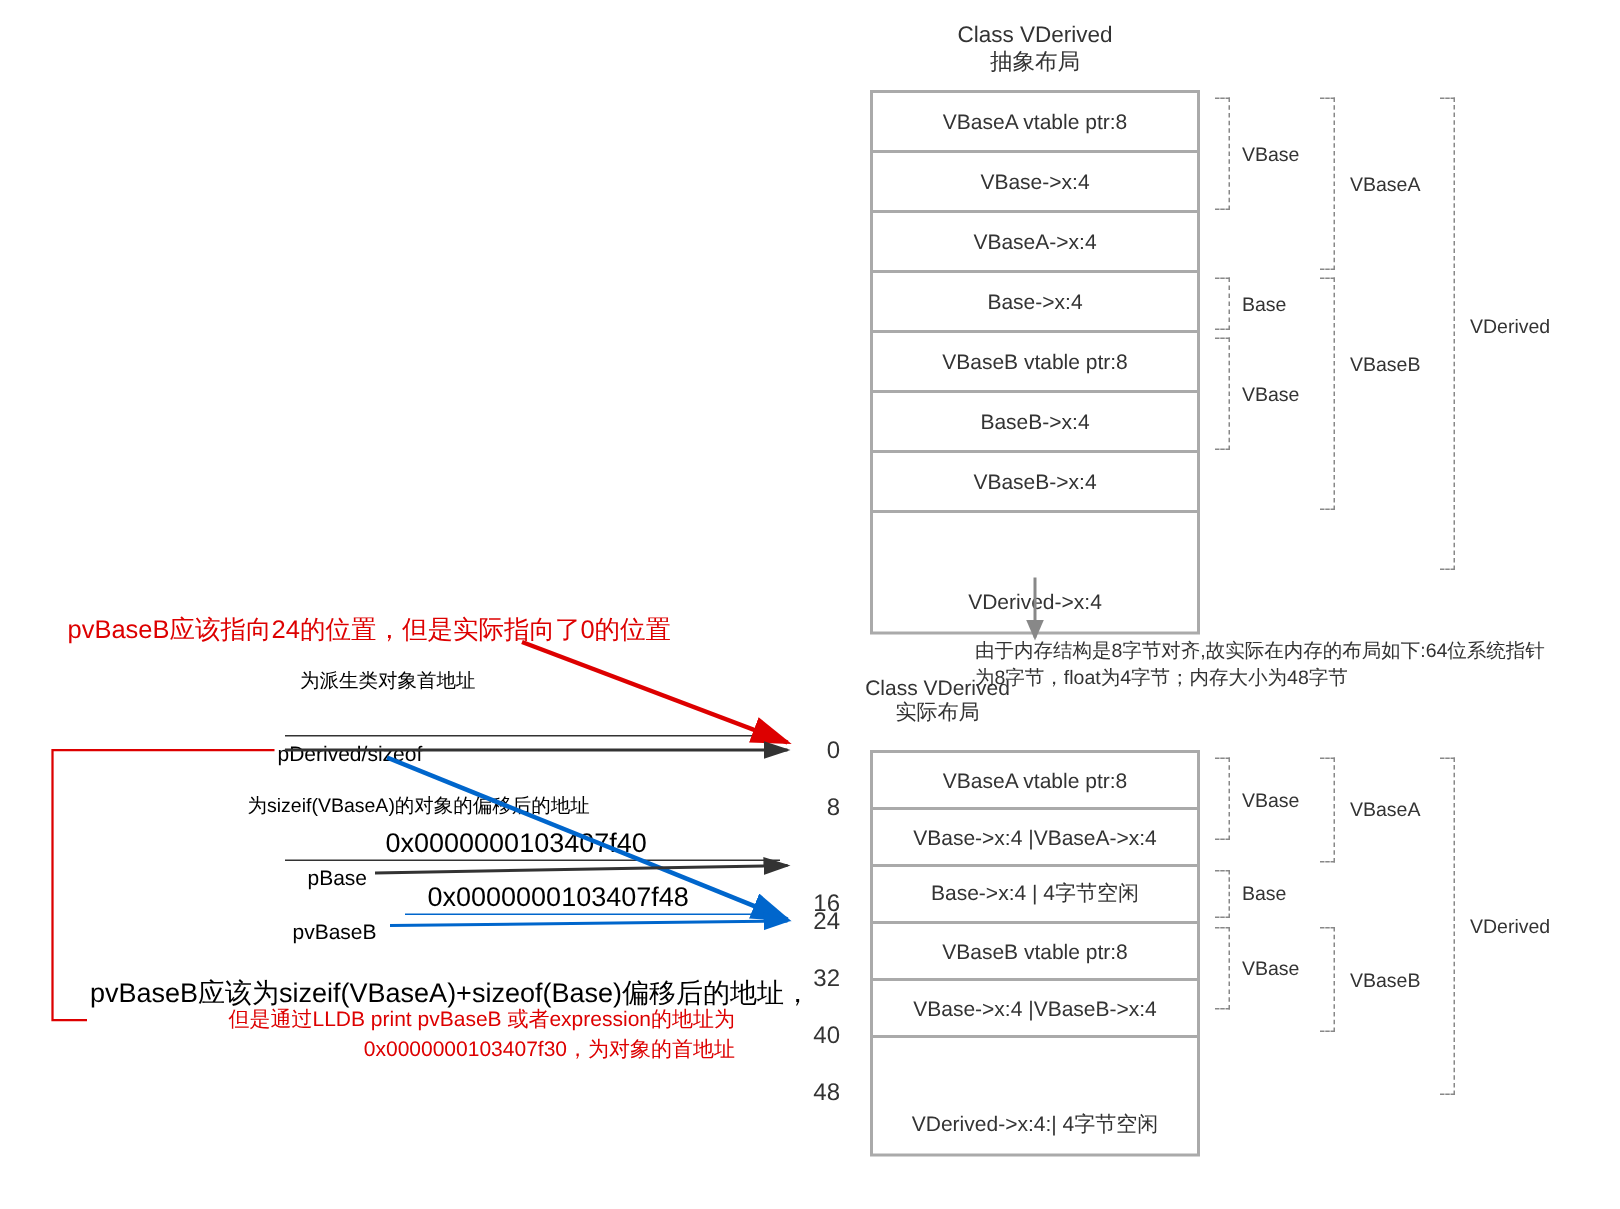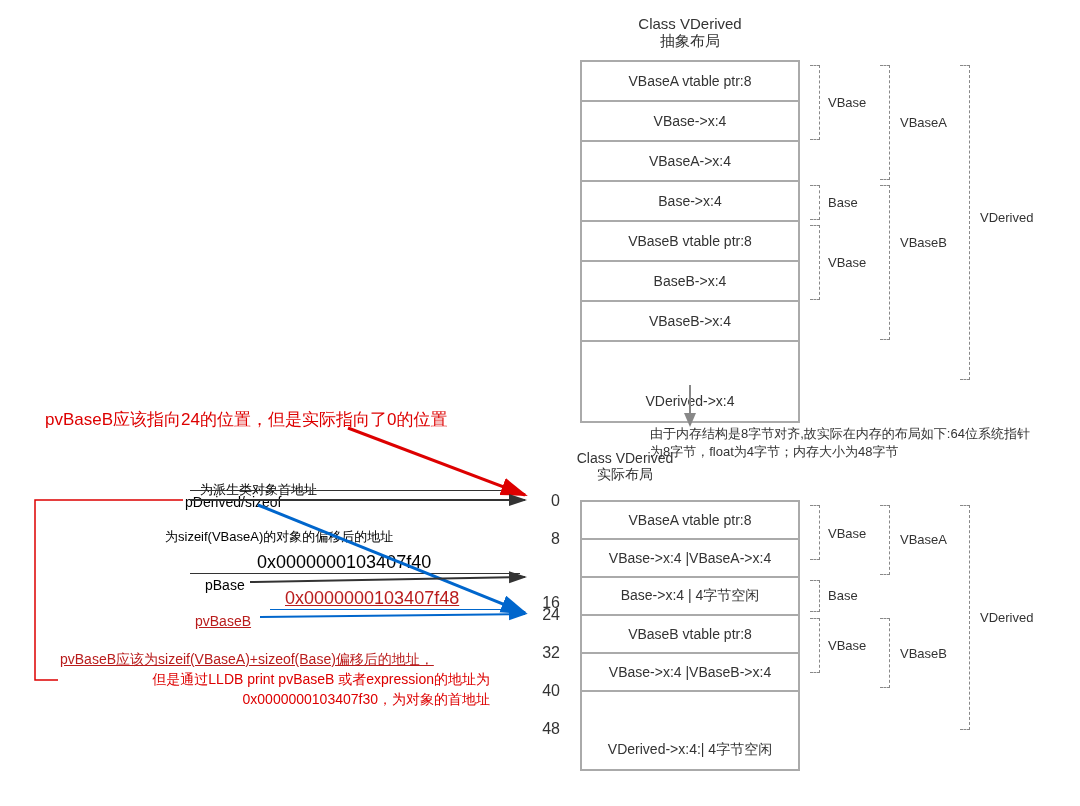"为派生类对象首地址" div.annotation { margin-top: 36px -> none }
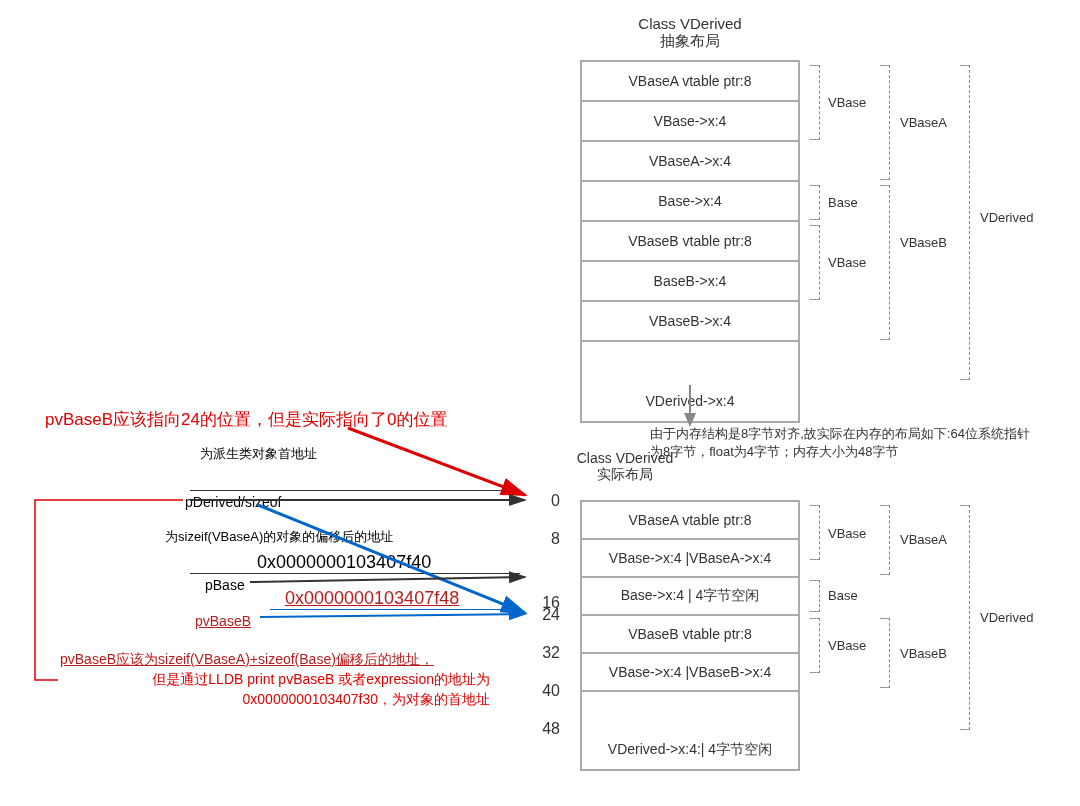"0x0000000103407f48" .blue { color: #b91c1c -> #000000; text-decoration: underline -> none }
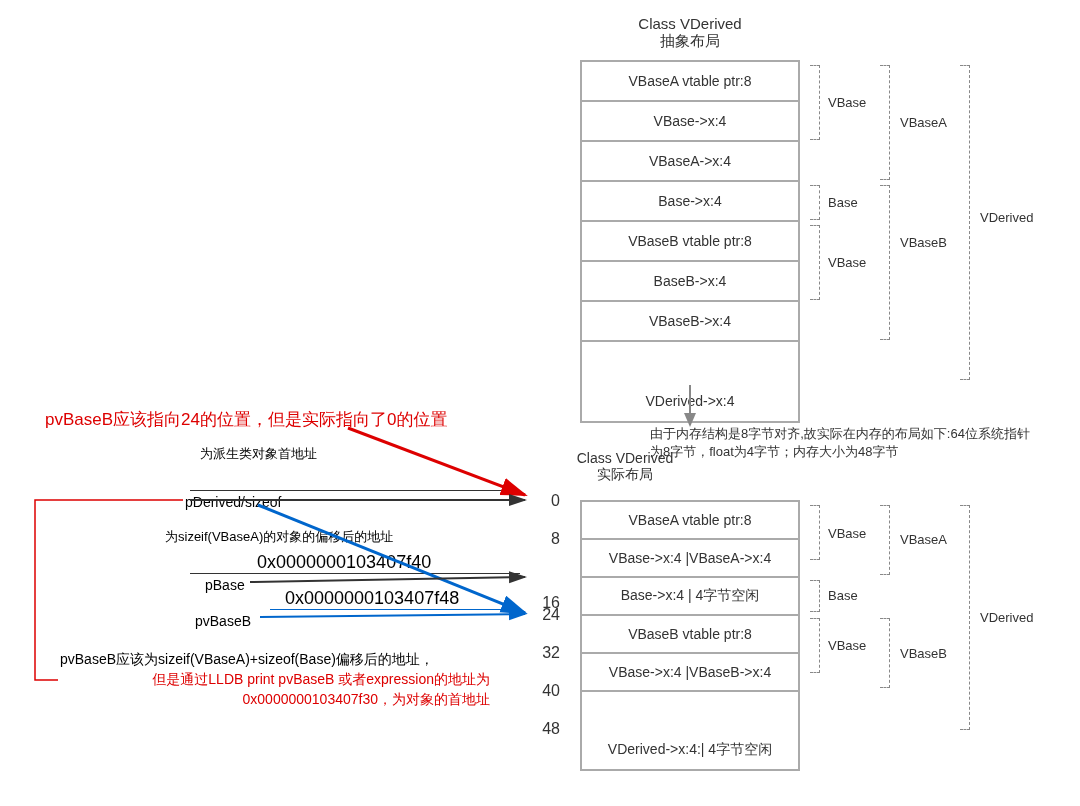"pvBaseB应该为sizeif(VBaseA)+sizeof(Base)偏移后" div.annotation { font-size: 14px -> 18px }
